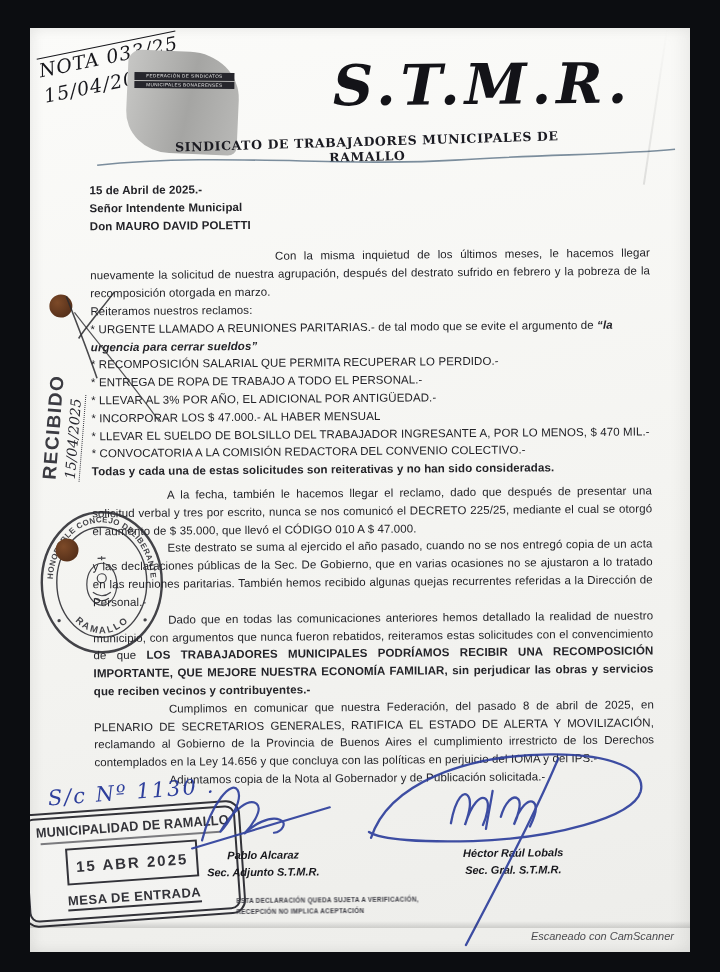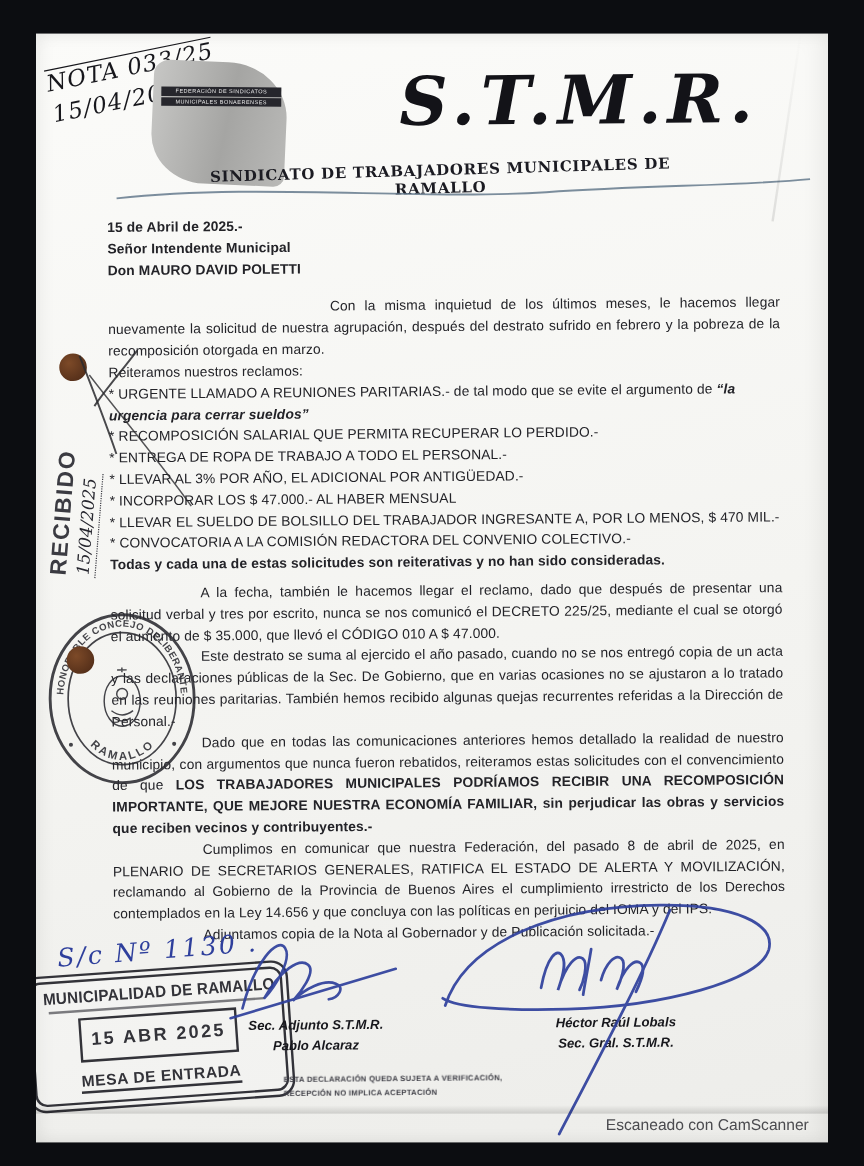"Sec. Adjunto S.T.M.R." div { order: before "Pablo Alcaraz" -> after "Pablo Alcaraz" }
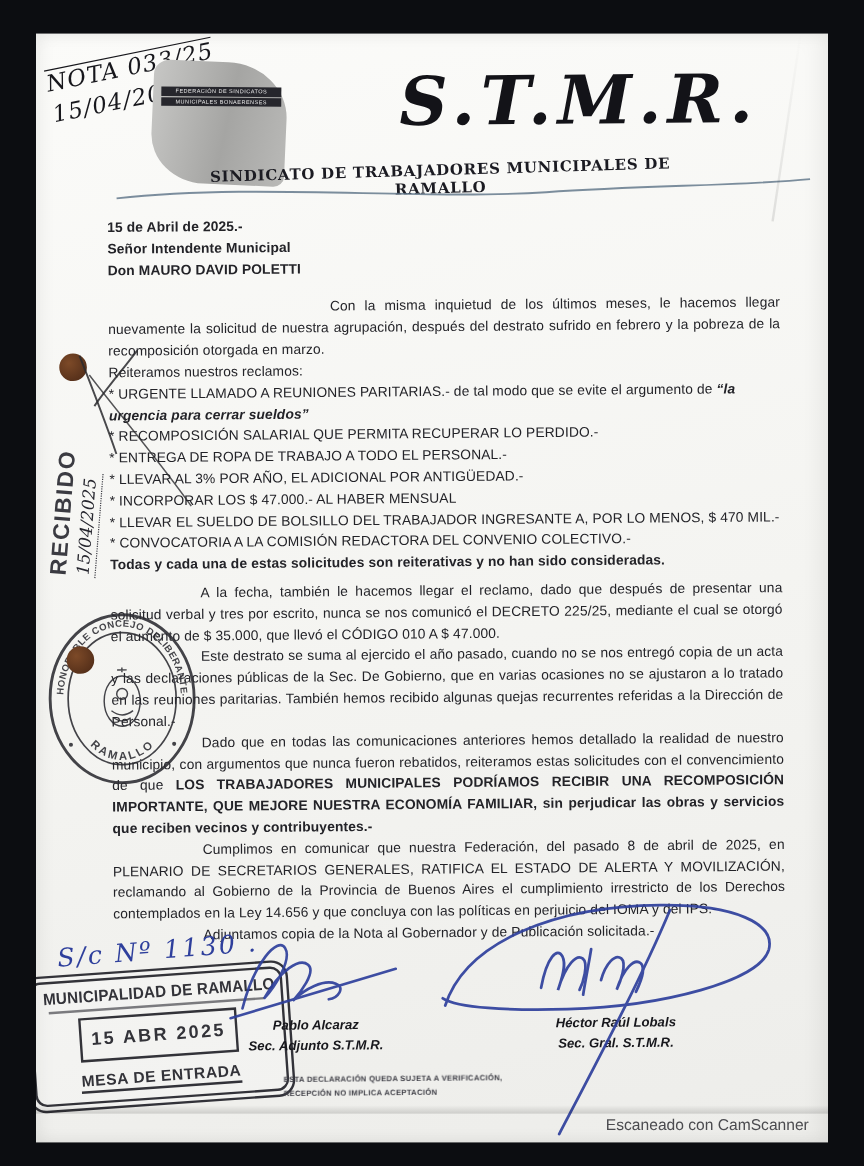"Escaneado con CamScanner" .camscan { font-size: 13px -> 11px; font-style: none -> italic }
